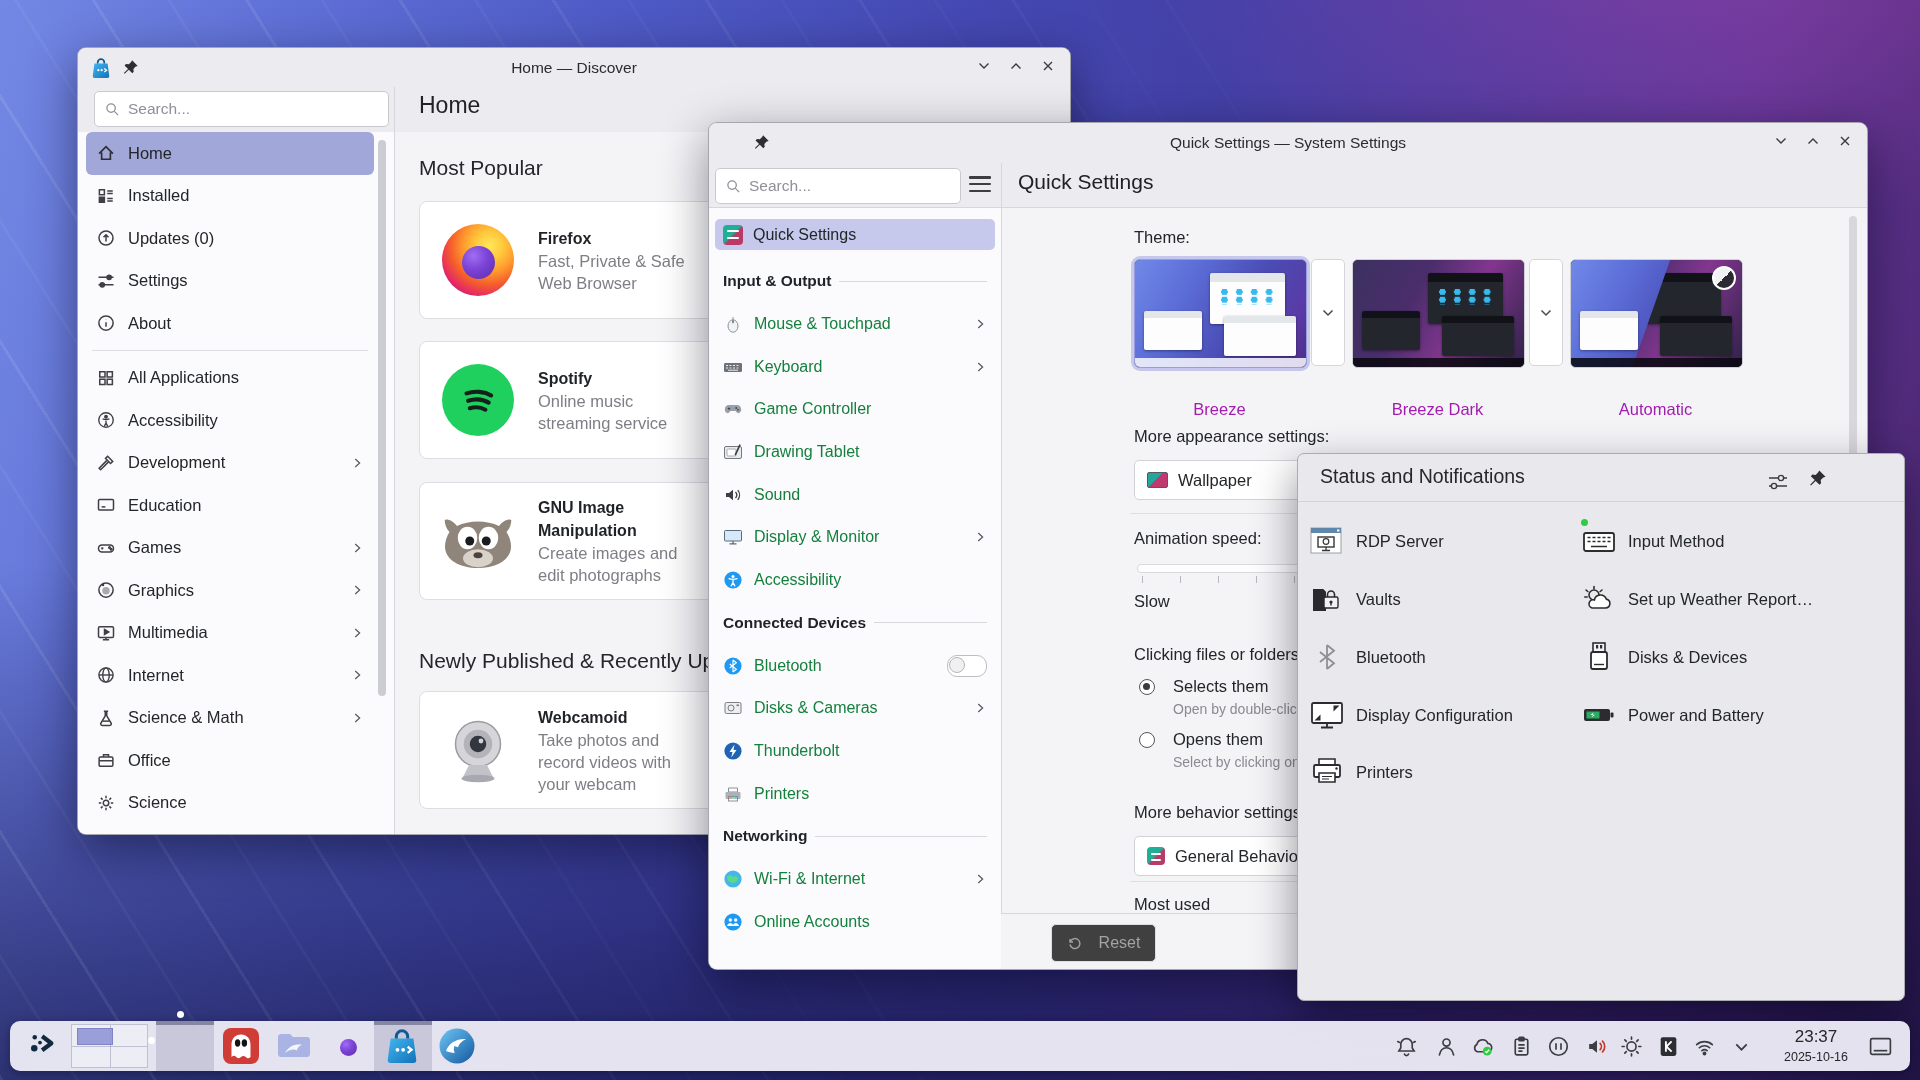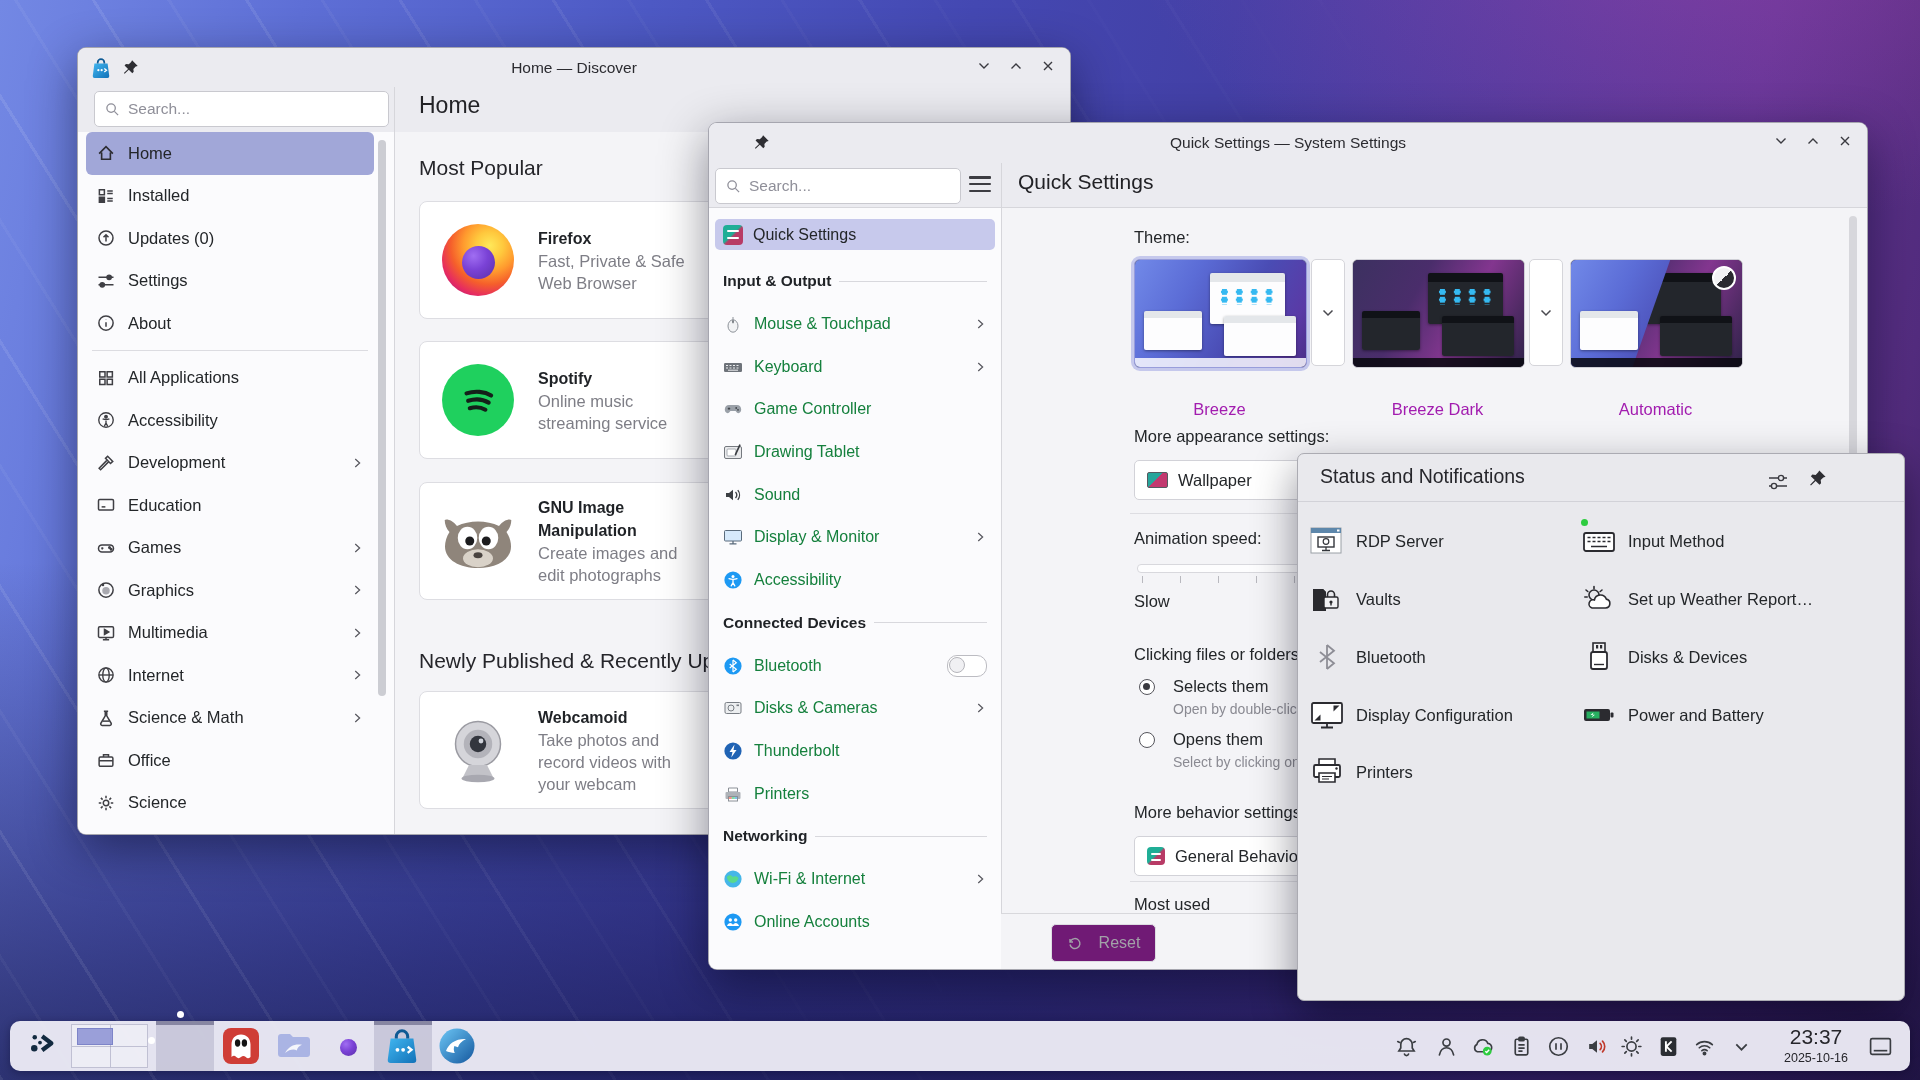"Reset" #resetbtn { background: #701a75 -> #404040 }
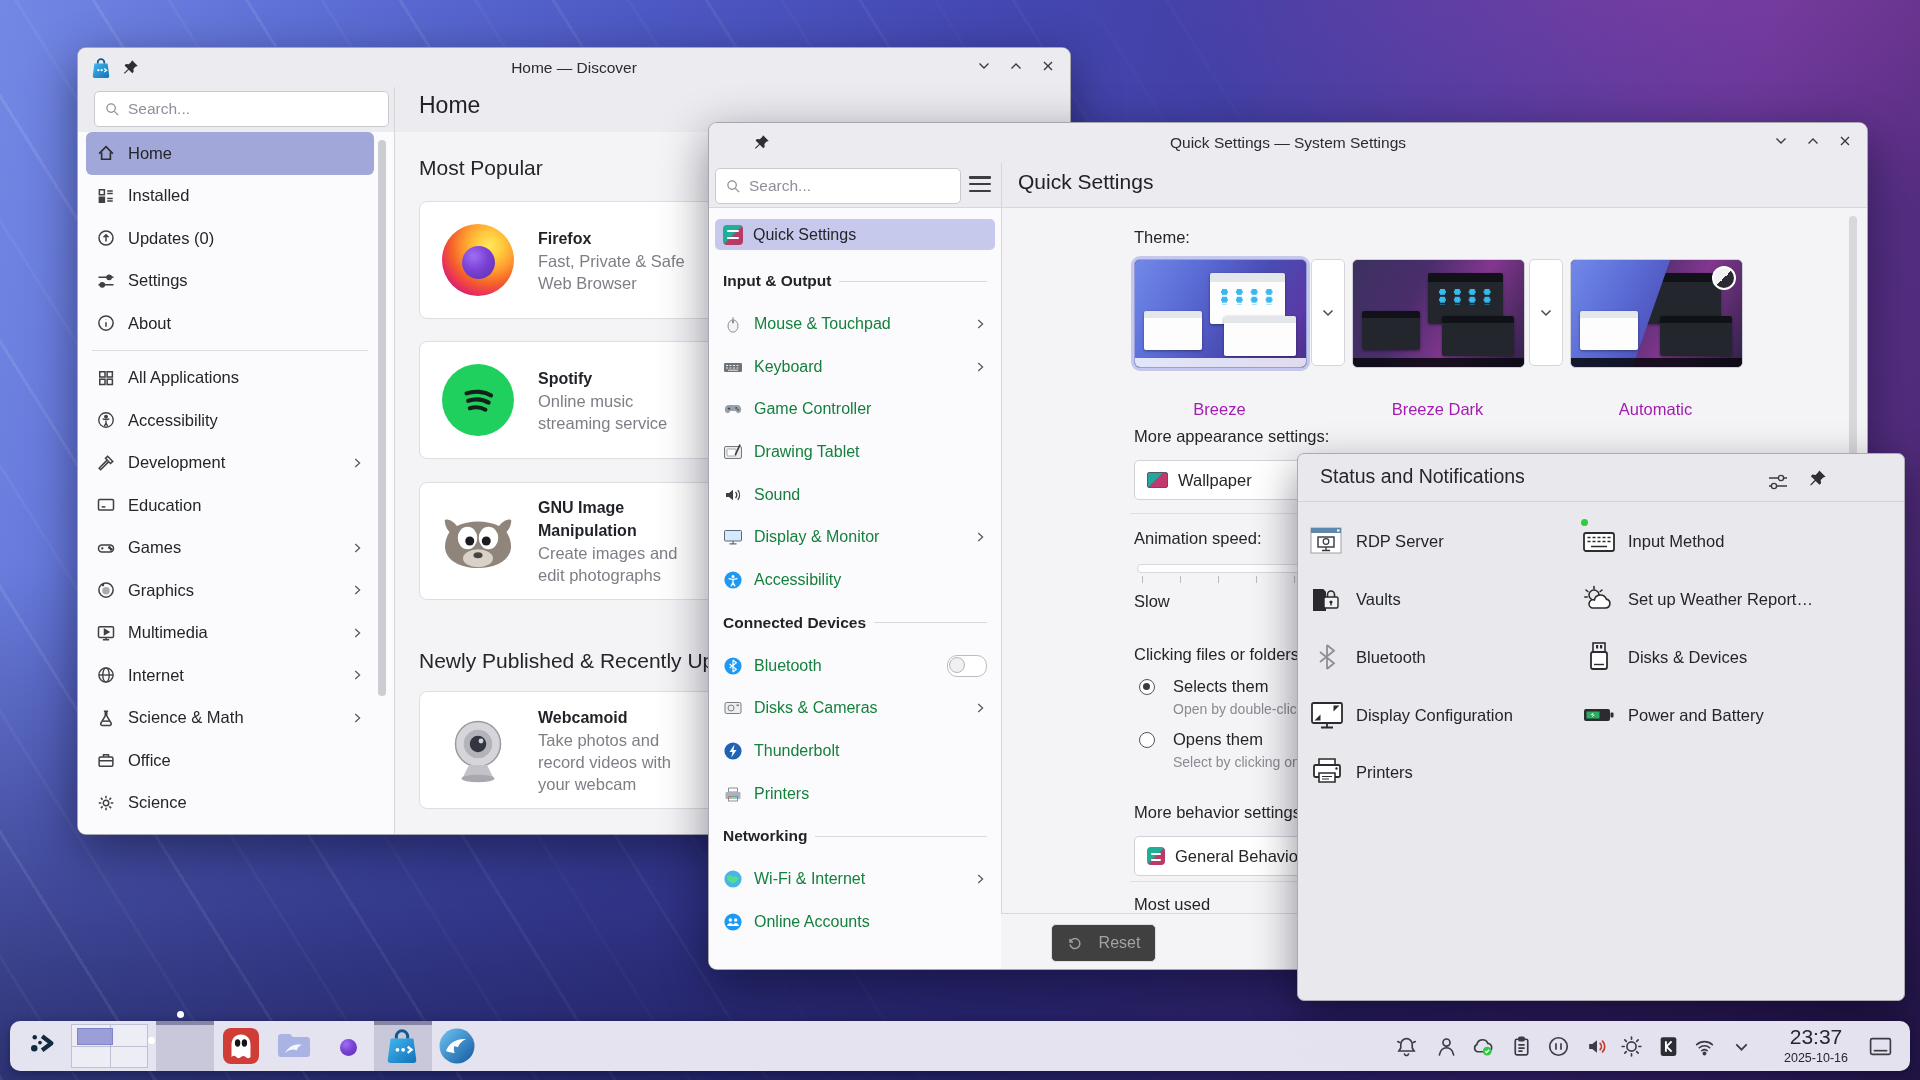"23:37" #clock .t { font-size: 21px -> 17px }
